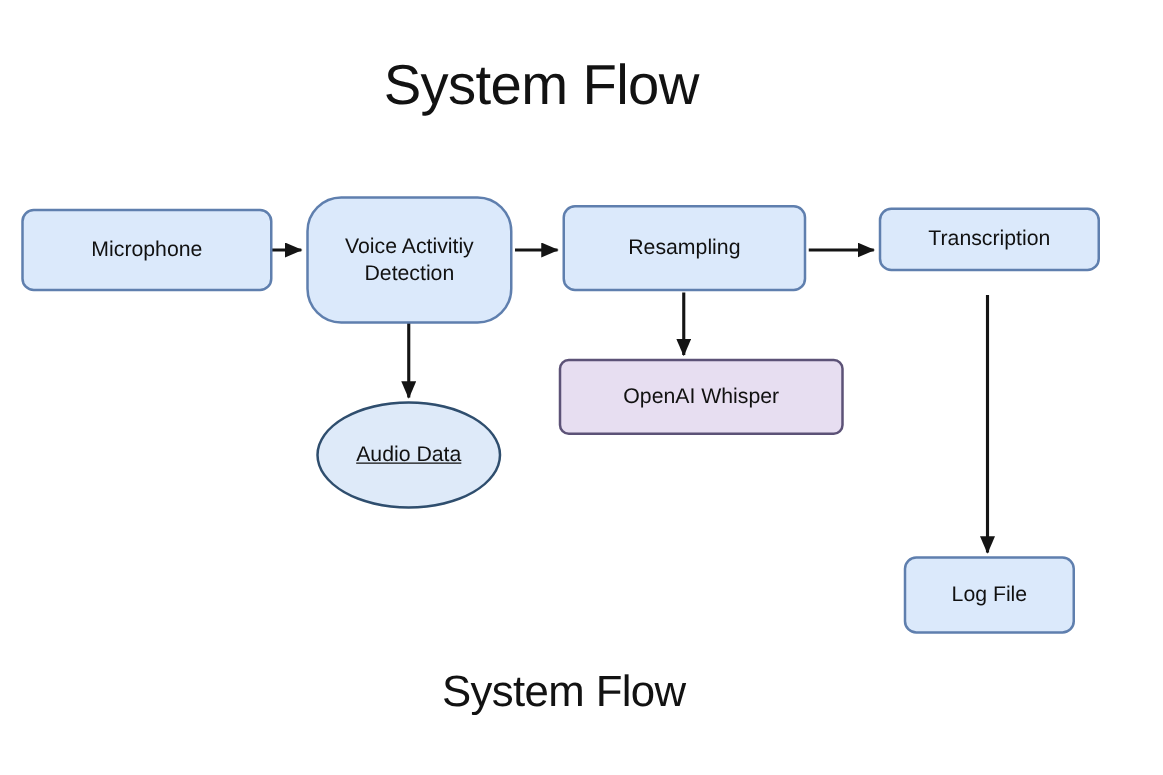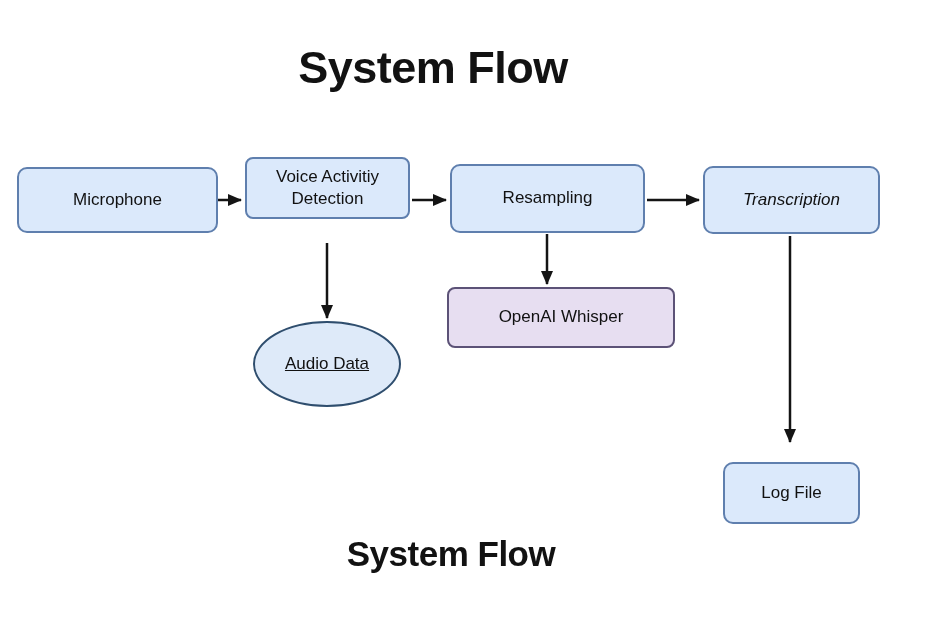"System Flow" .title { font-weight: 700 -> 400 }
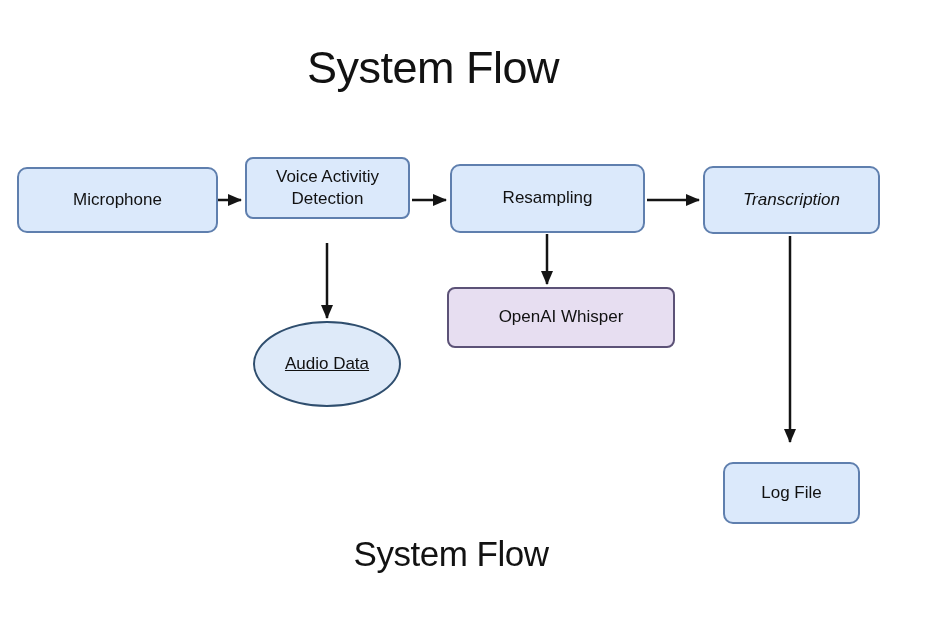"Voice Activitiy Detection" #node-vad { border-radius: 8px -> 28px; height: 62px -> 102px }
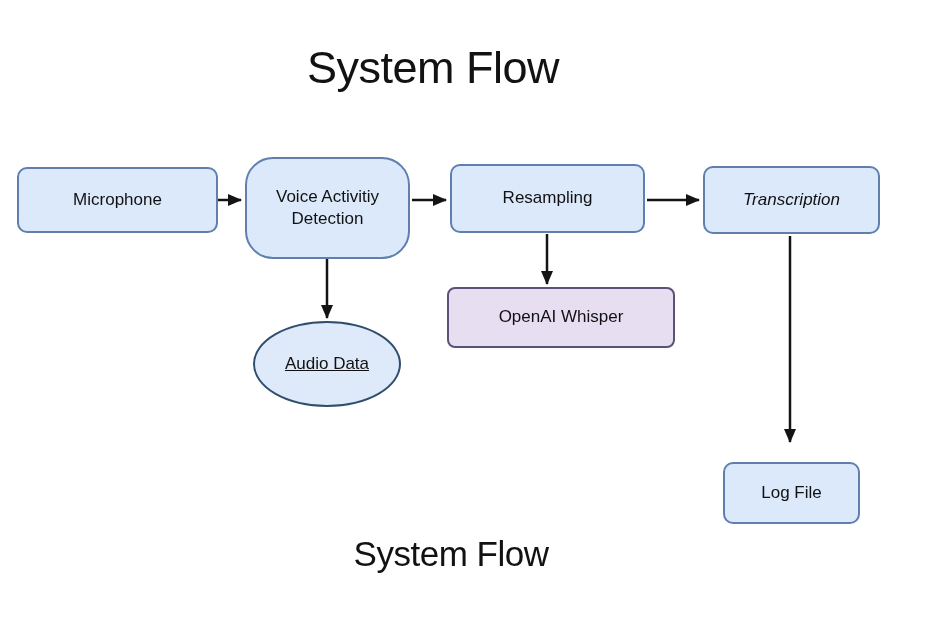"Transcription" #node-transcription { font-style: italic -> none; height: 68px -> 51px }
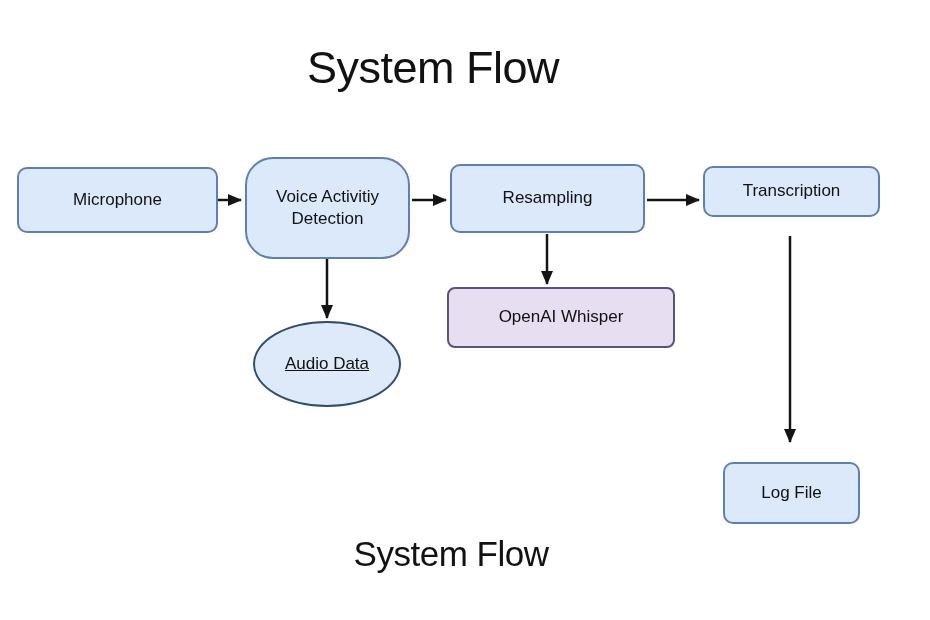"Log File" #node-log-file { top: 462px -> 445px }
